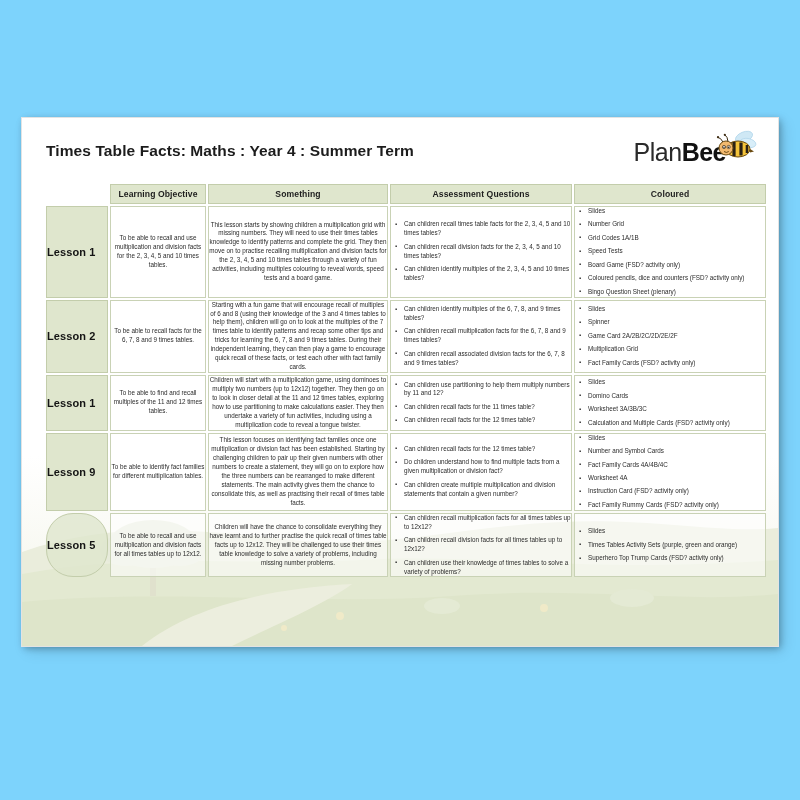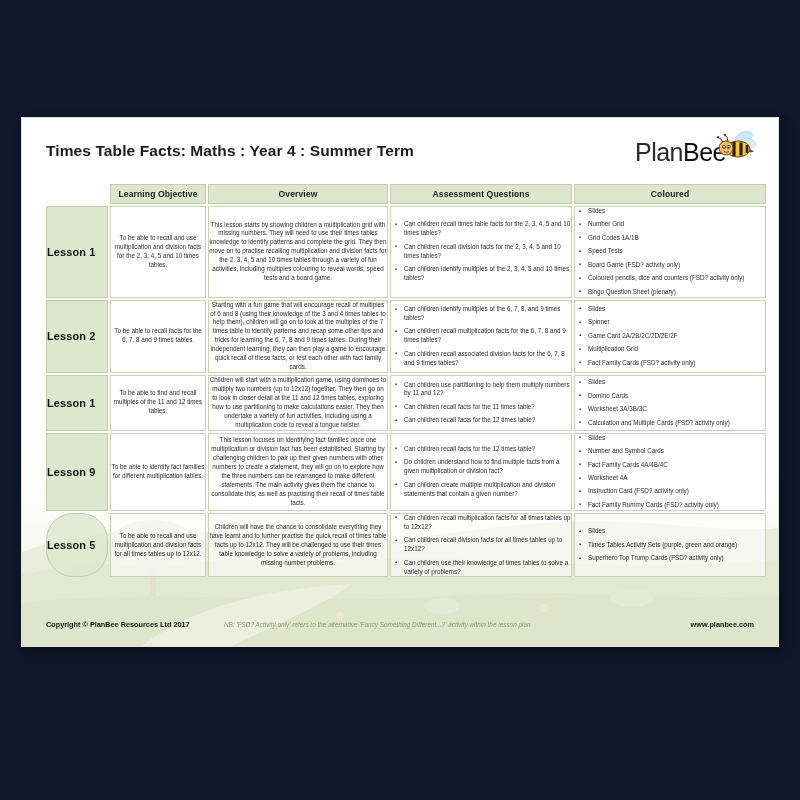"Times Table Facts: Maths :" #stage { background: #0f172a -> #7dd3fc }
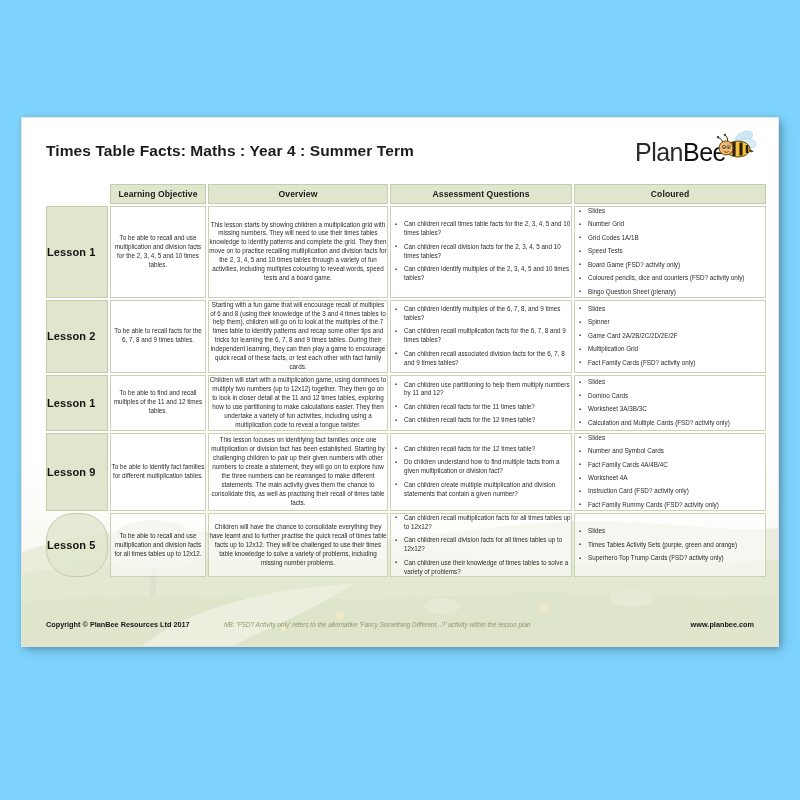"Bee" .brand-text .bee { font-weight: normal -> bold }
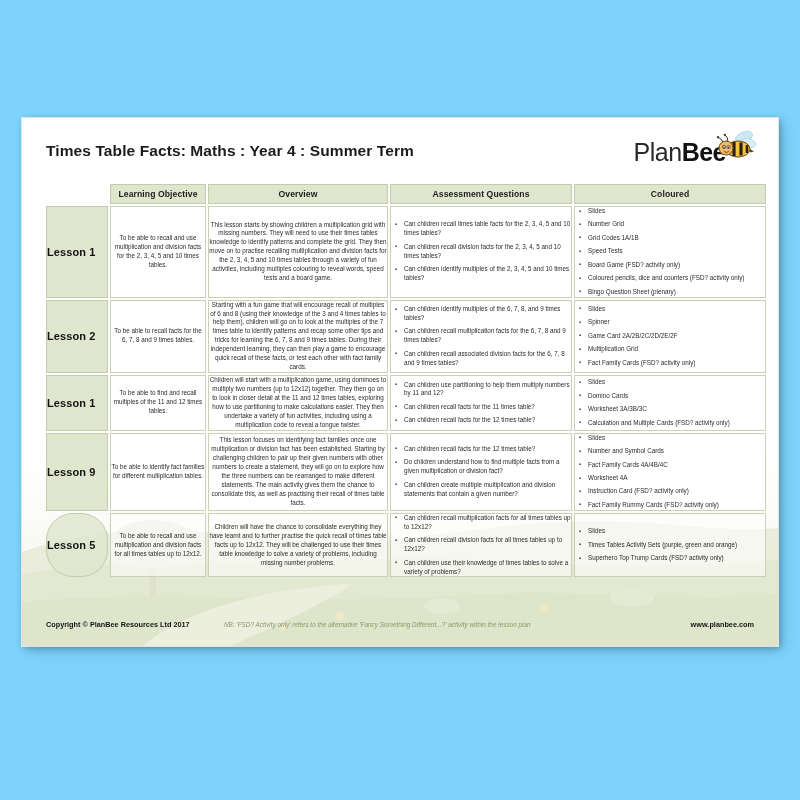"Overview" th.hdr { text: Overview -> Something }
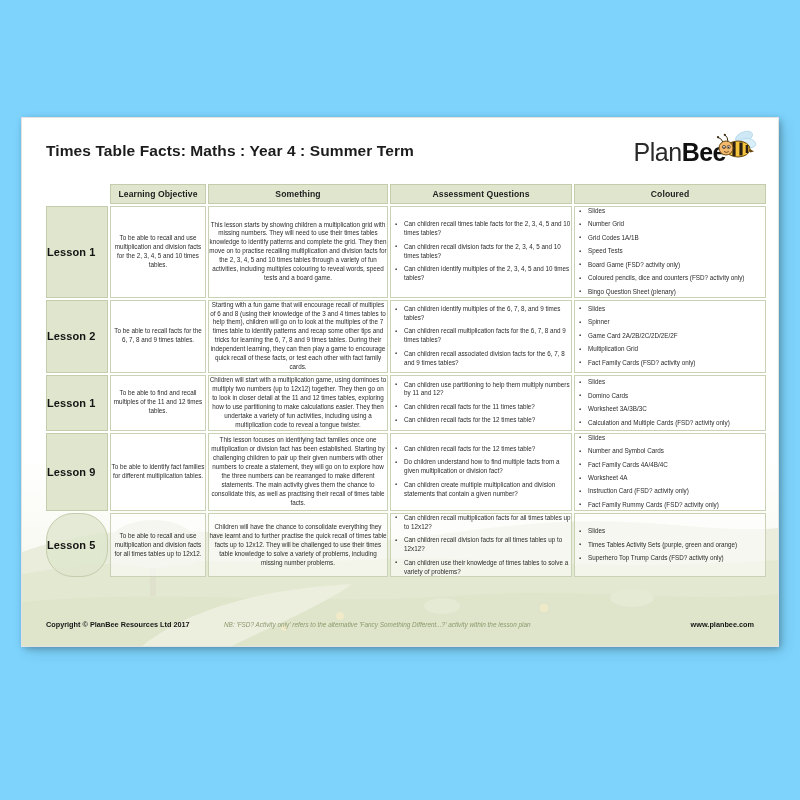"Copyright © PlanBee Resources Ltd" div.footer { html: <div> <div>Copyright © PlanBee Resources Ltd 2017</div> <div>NB: 'FSD? Activity only' refers to the alternative 'Fancy Something Different...?' activity within the lesson plan</div> <div>www.planbee.com</div> </div> -> none }
